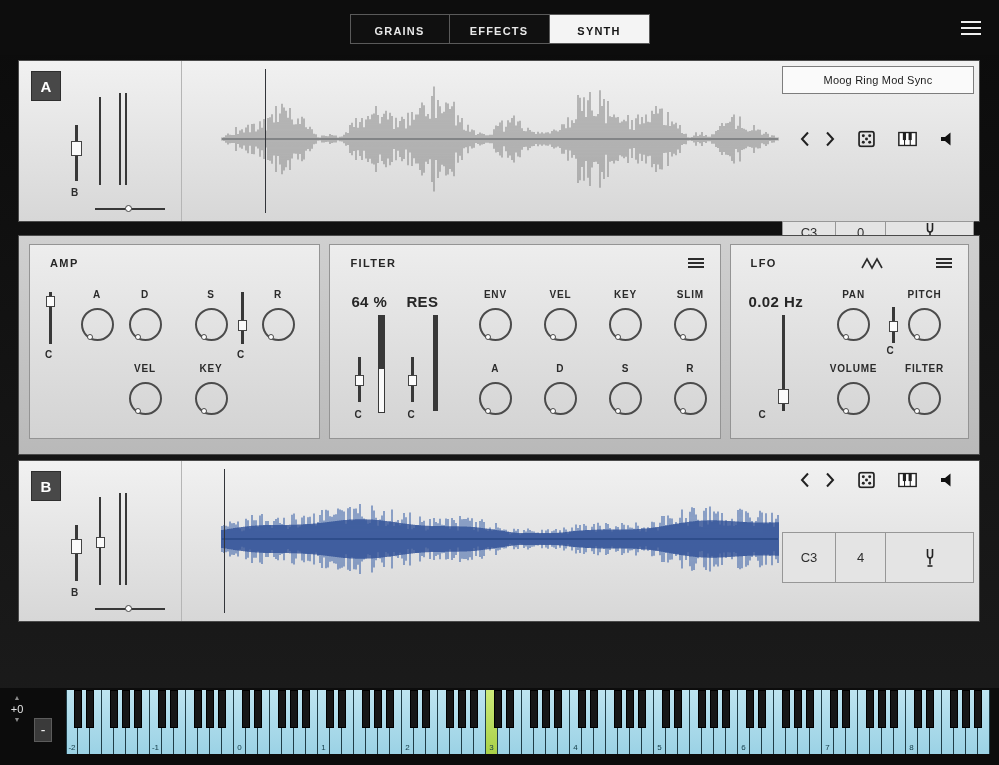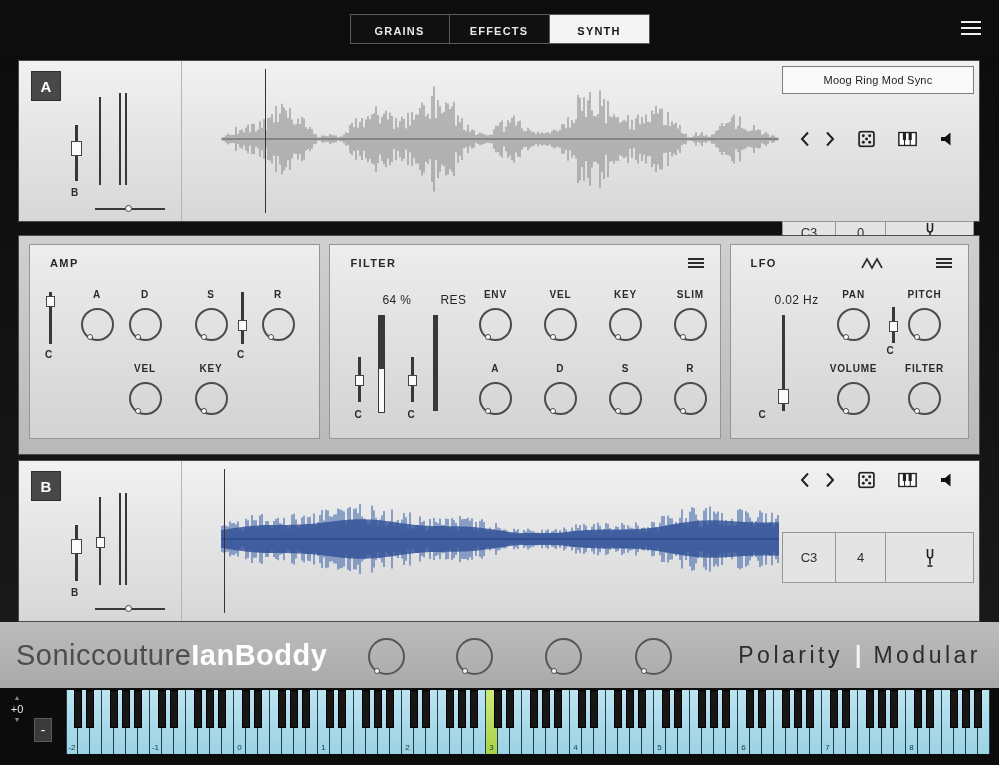"64 %" .pval { font-size: 12px -> 15px; font-weight: normal -> bold; text-align: right -> left }
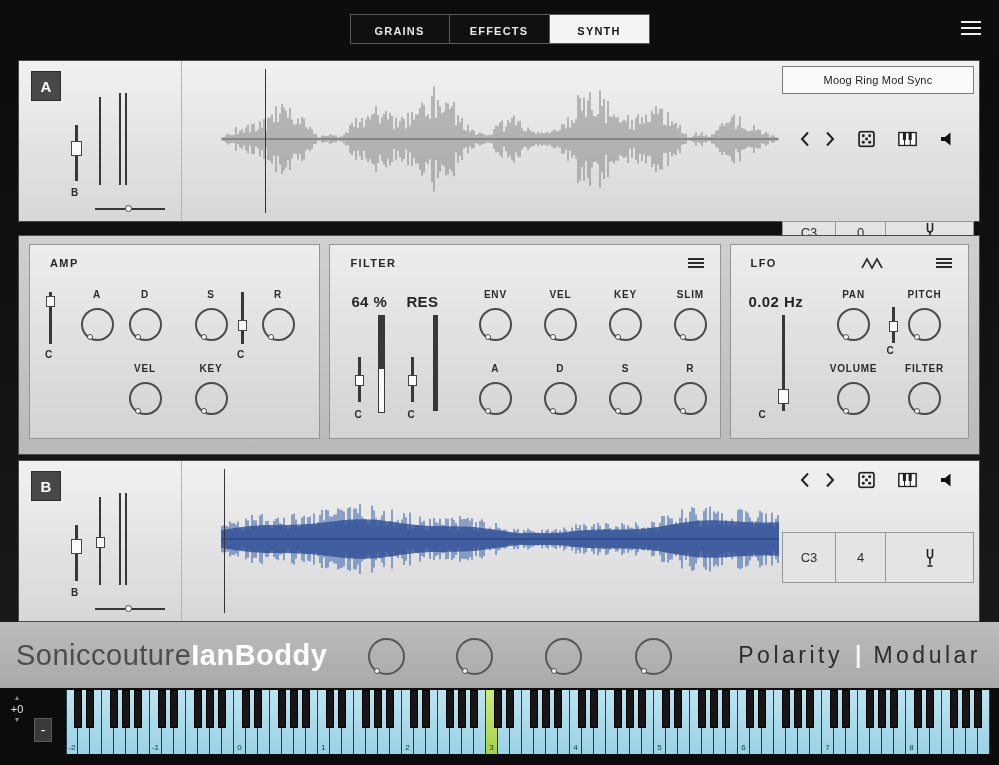"Soniccouture" div.brandbar { html: <div> <div> <span>Soniccouture</span> <span>IanBoddy</span> </div> <div> <div></div> </div> <div> <div></div> </div> <div> <div></div> </div> <div> <div></div> </div> <div> <span>Polarity</span> <span>|</span> <span>Modular</span> </div> </div> -> none }
